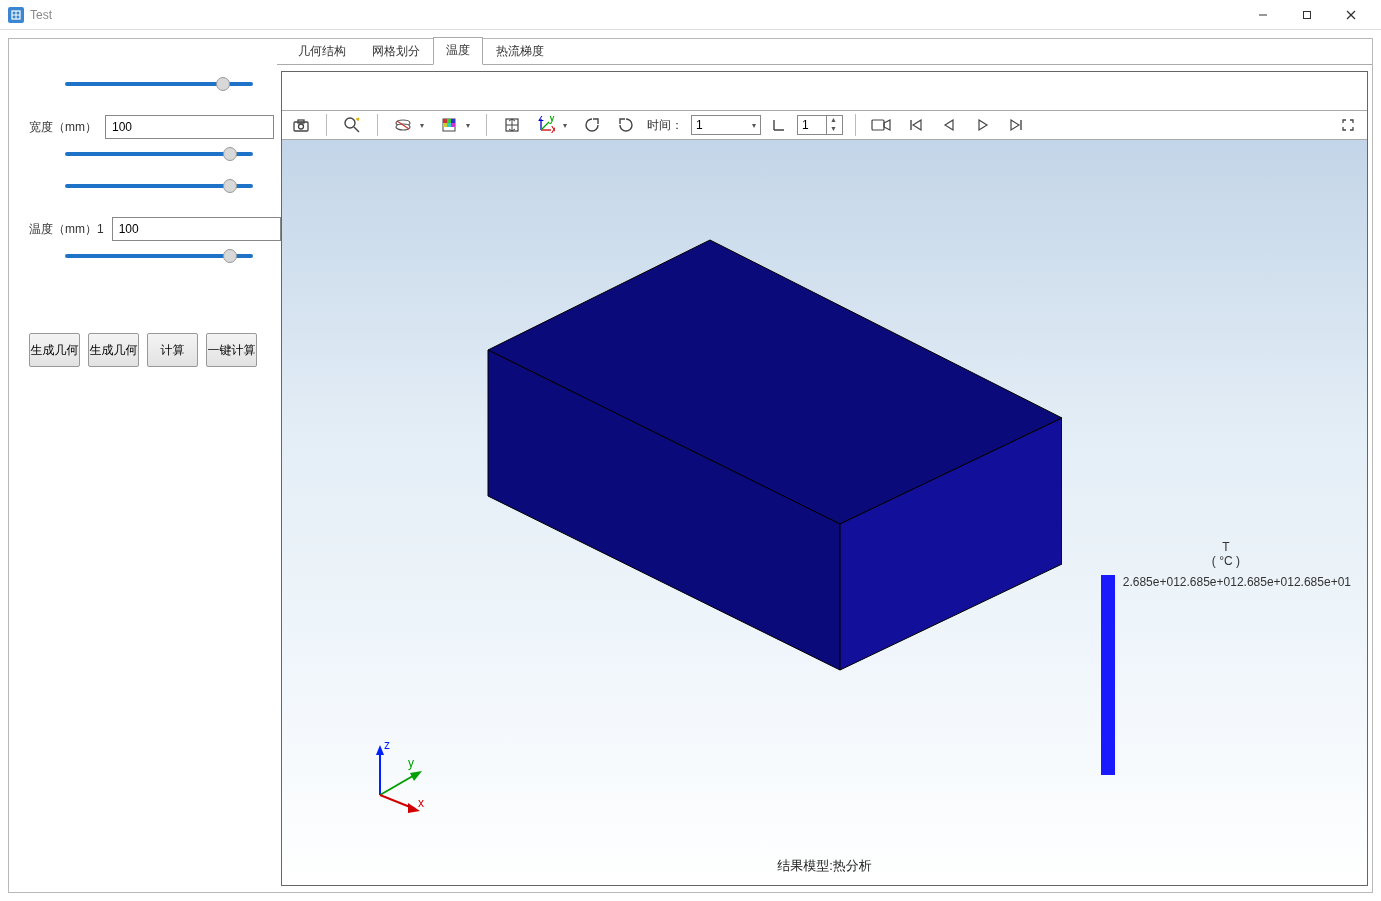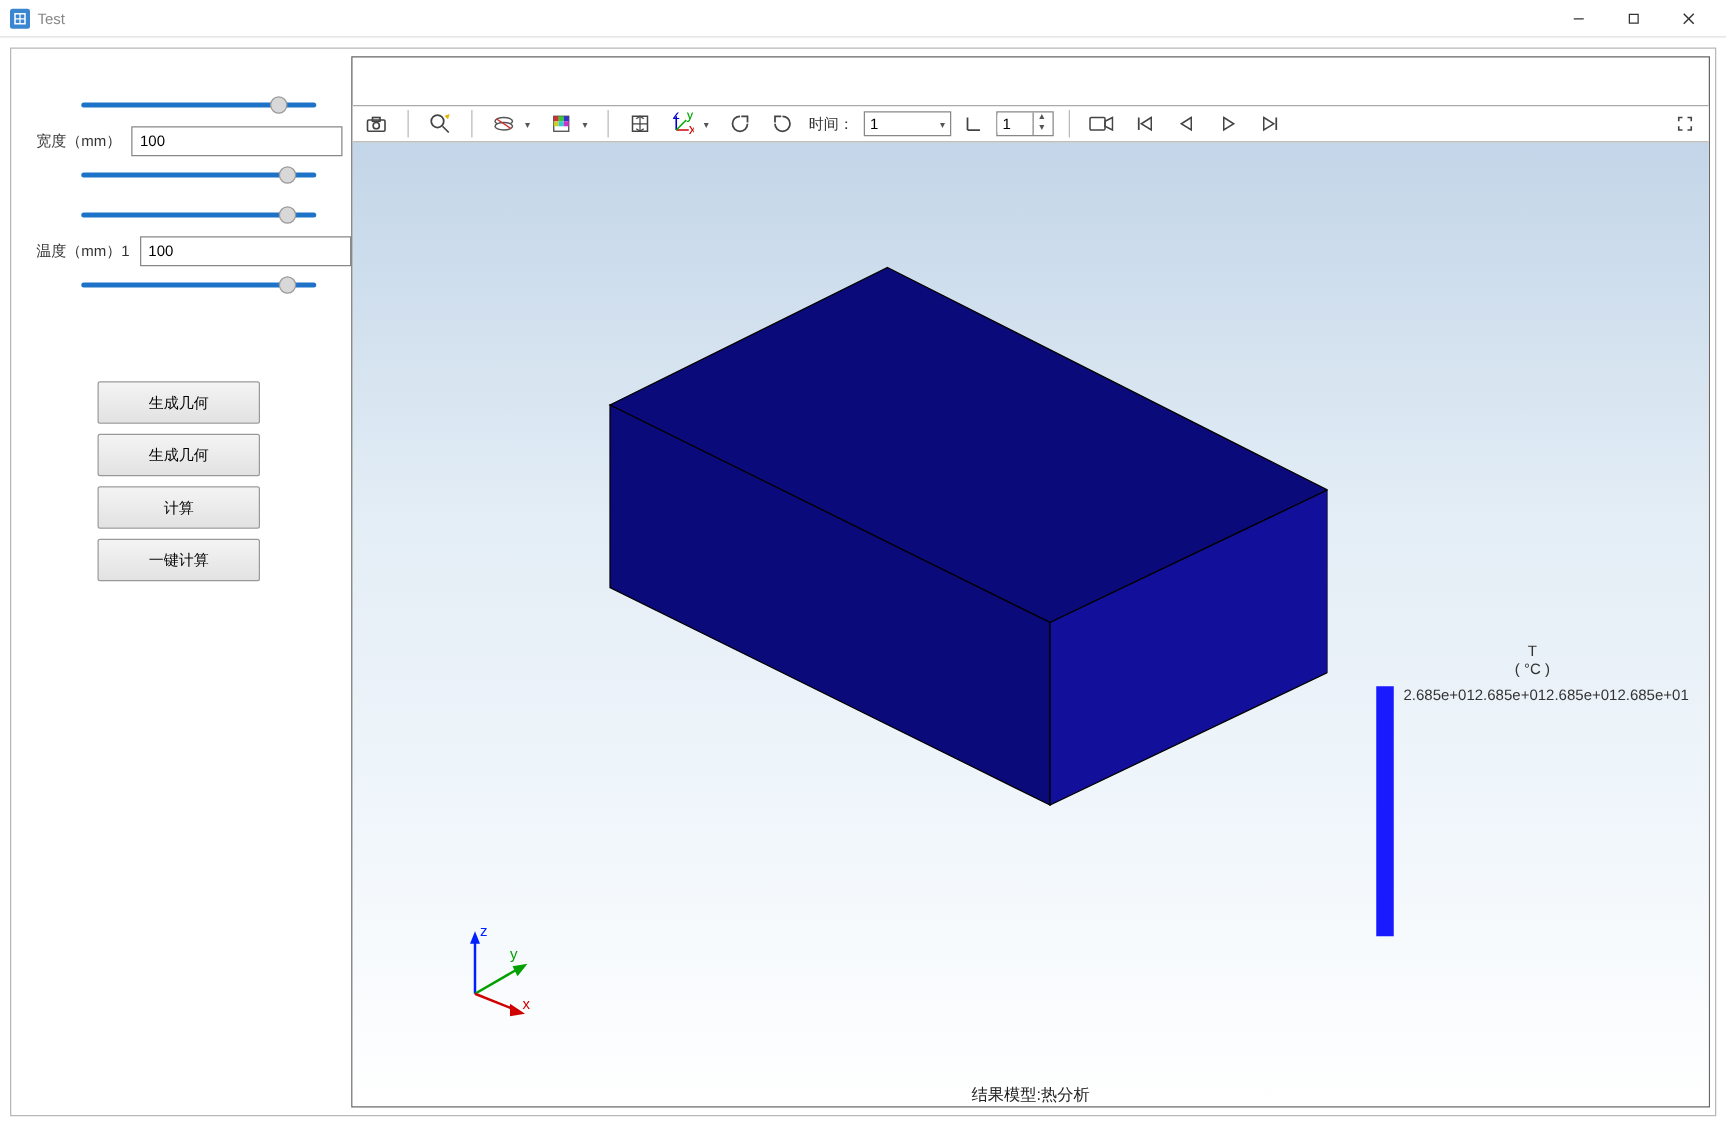"几何结构" div.tabs { html: none -> <div> <div>几何结构</div> <div>网格划分</div> <div>温度</div> <div>热流梯度</div> <div></div> </div> }
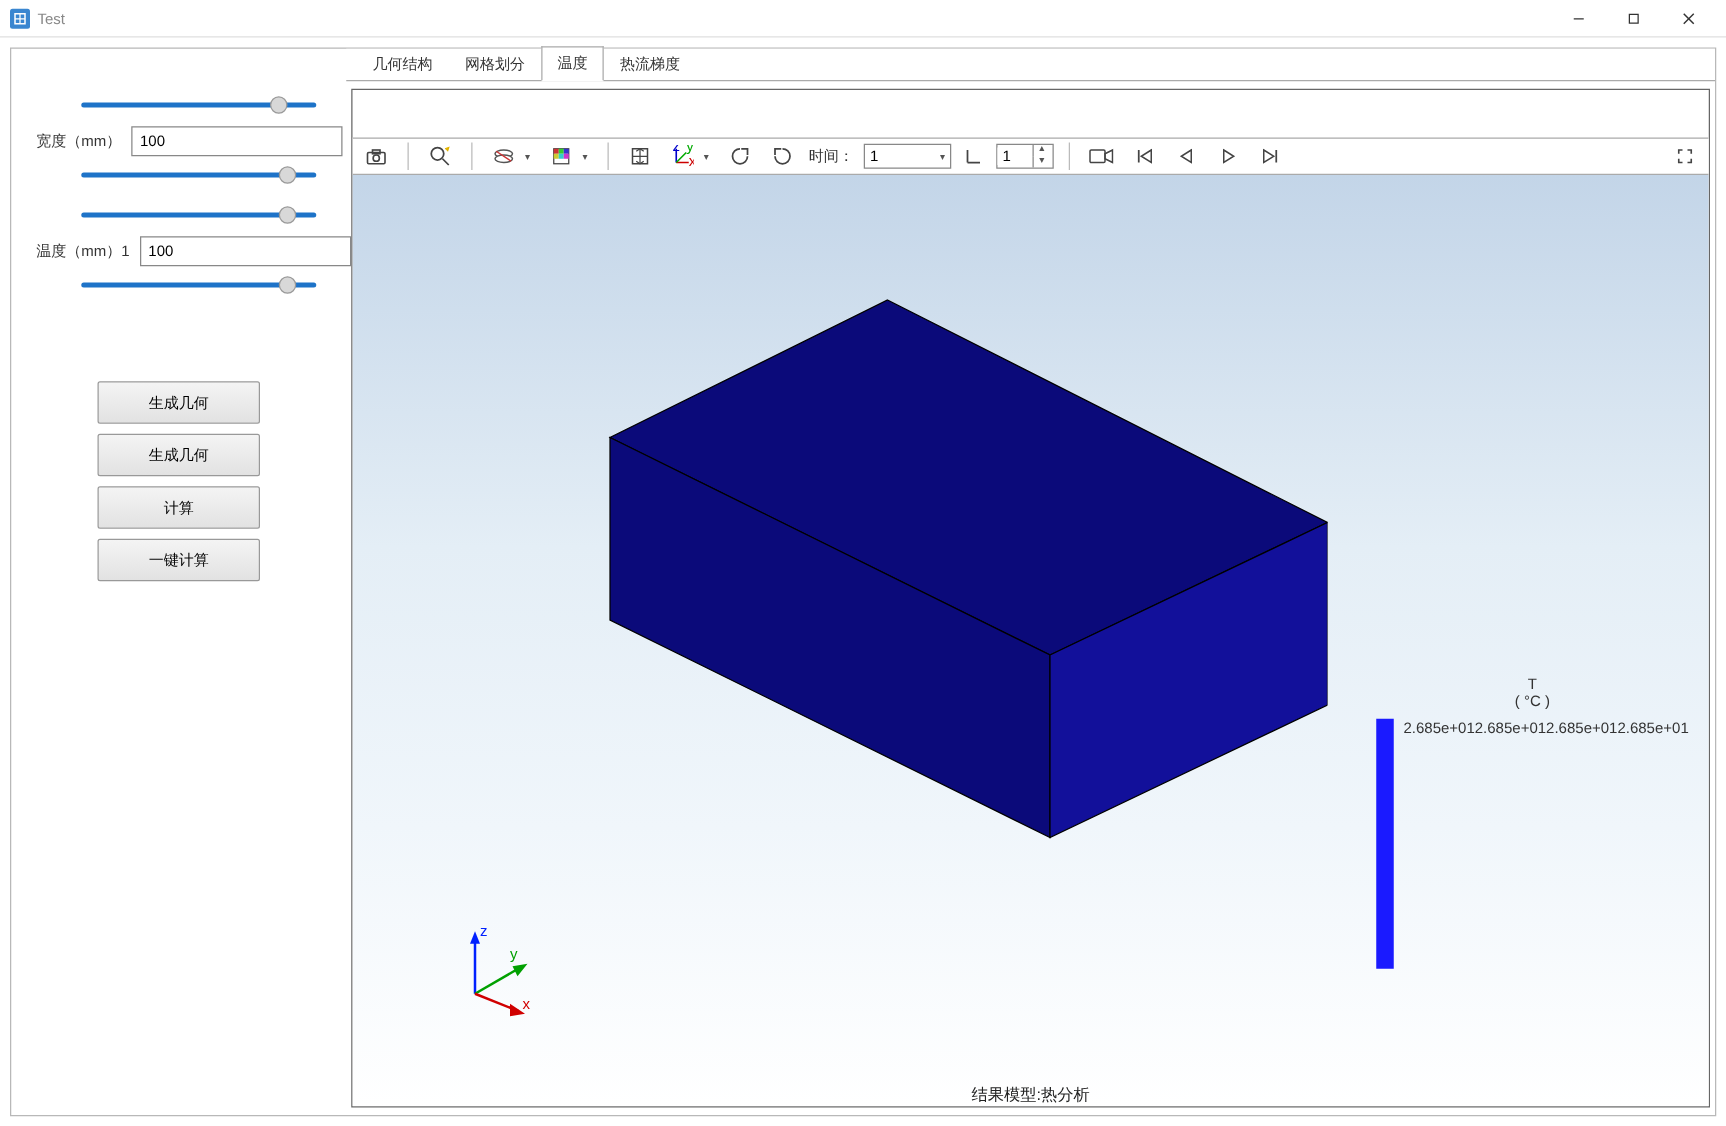"宽度（mm）" .param-row { margin-top: none -> 14px }
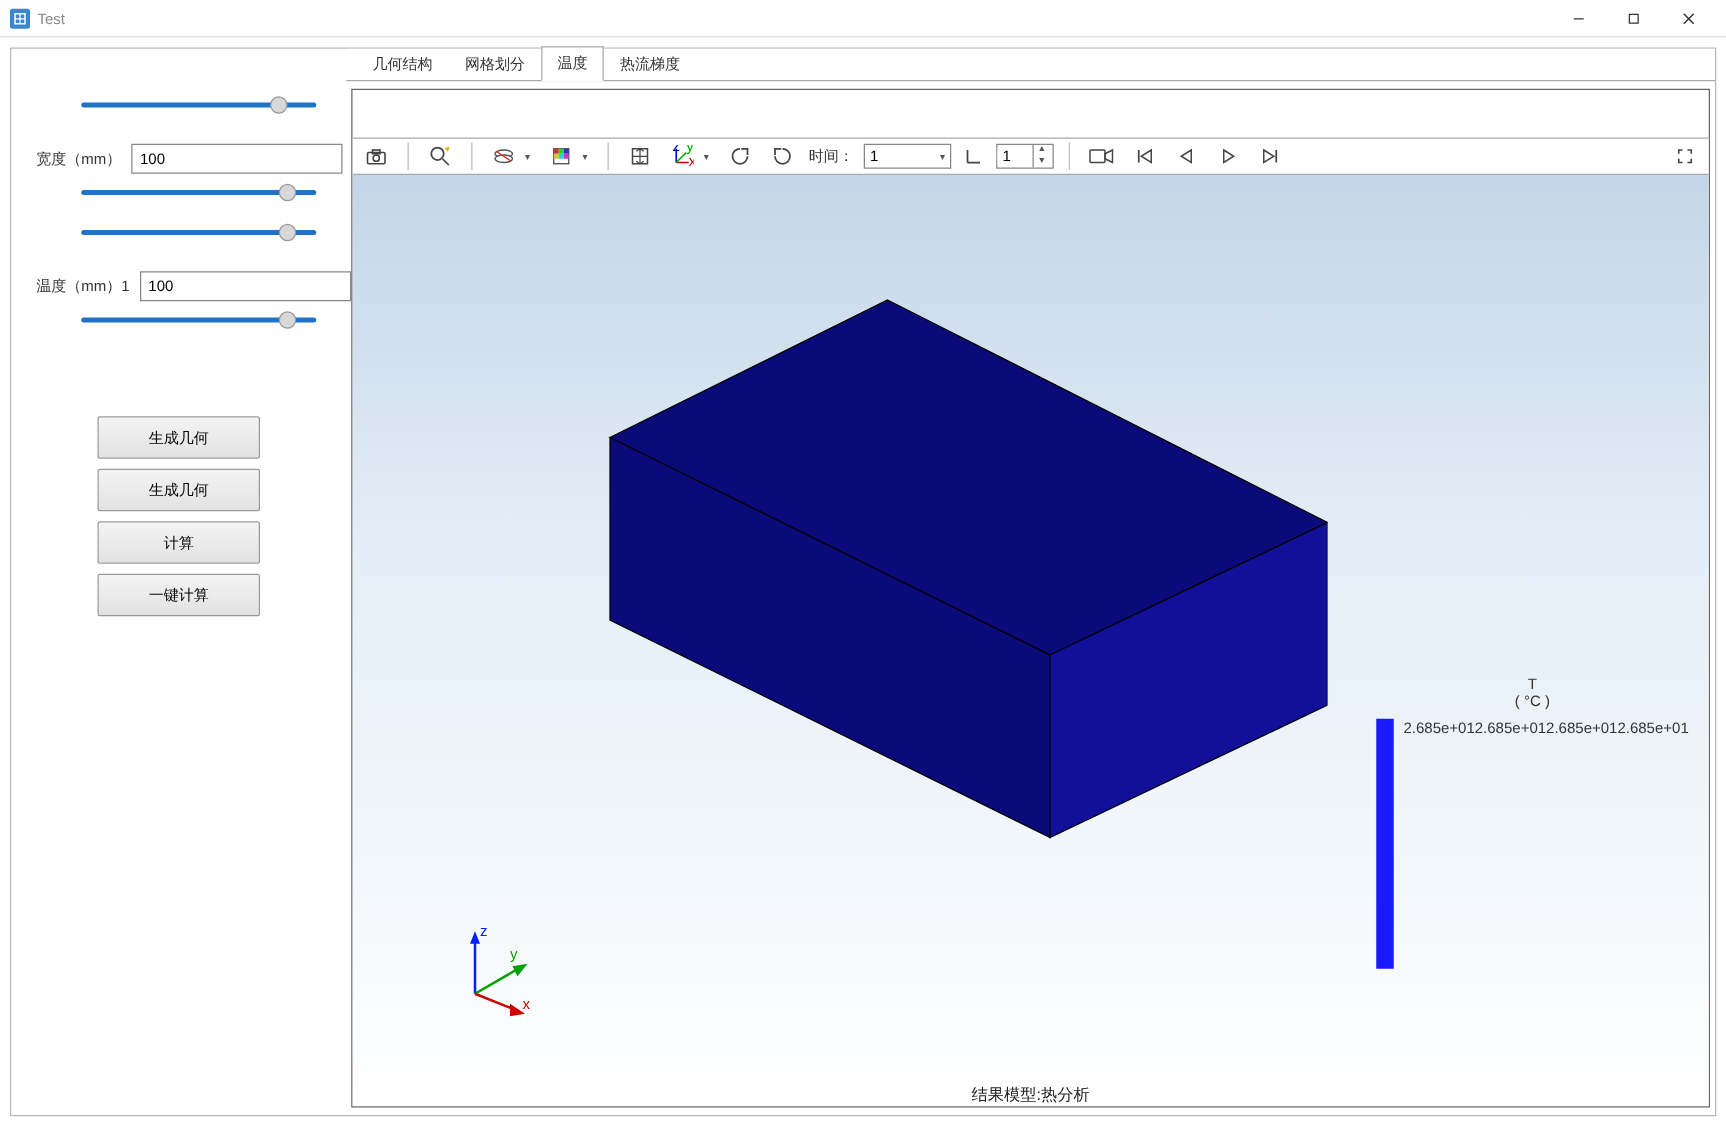"生成几何" .buttons { flex-direction: column -> row }
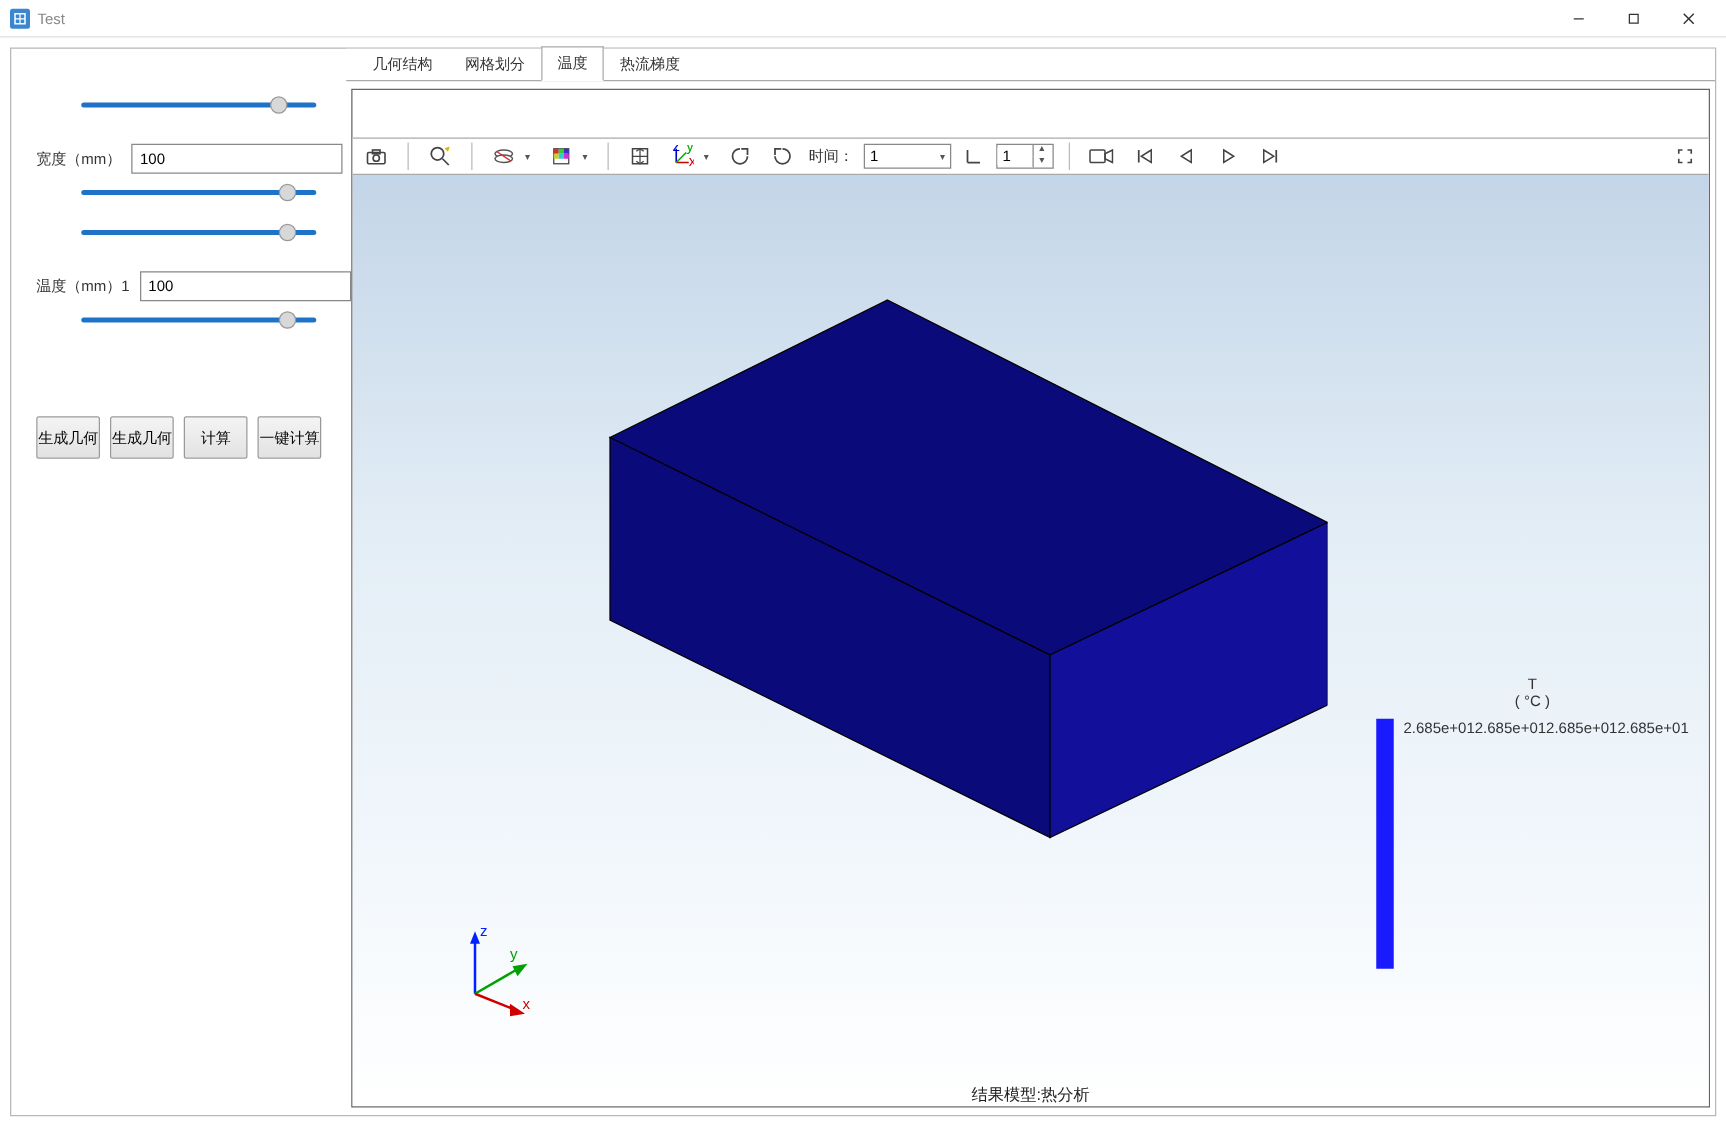"结果模型:热分析" .scene .footer-label { bottom: 0 -> 10px }
